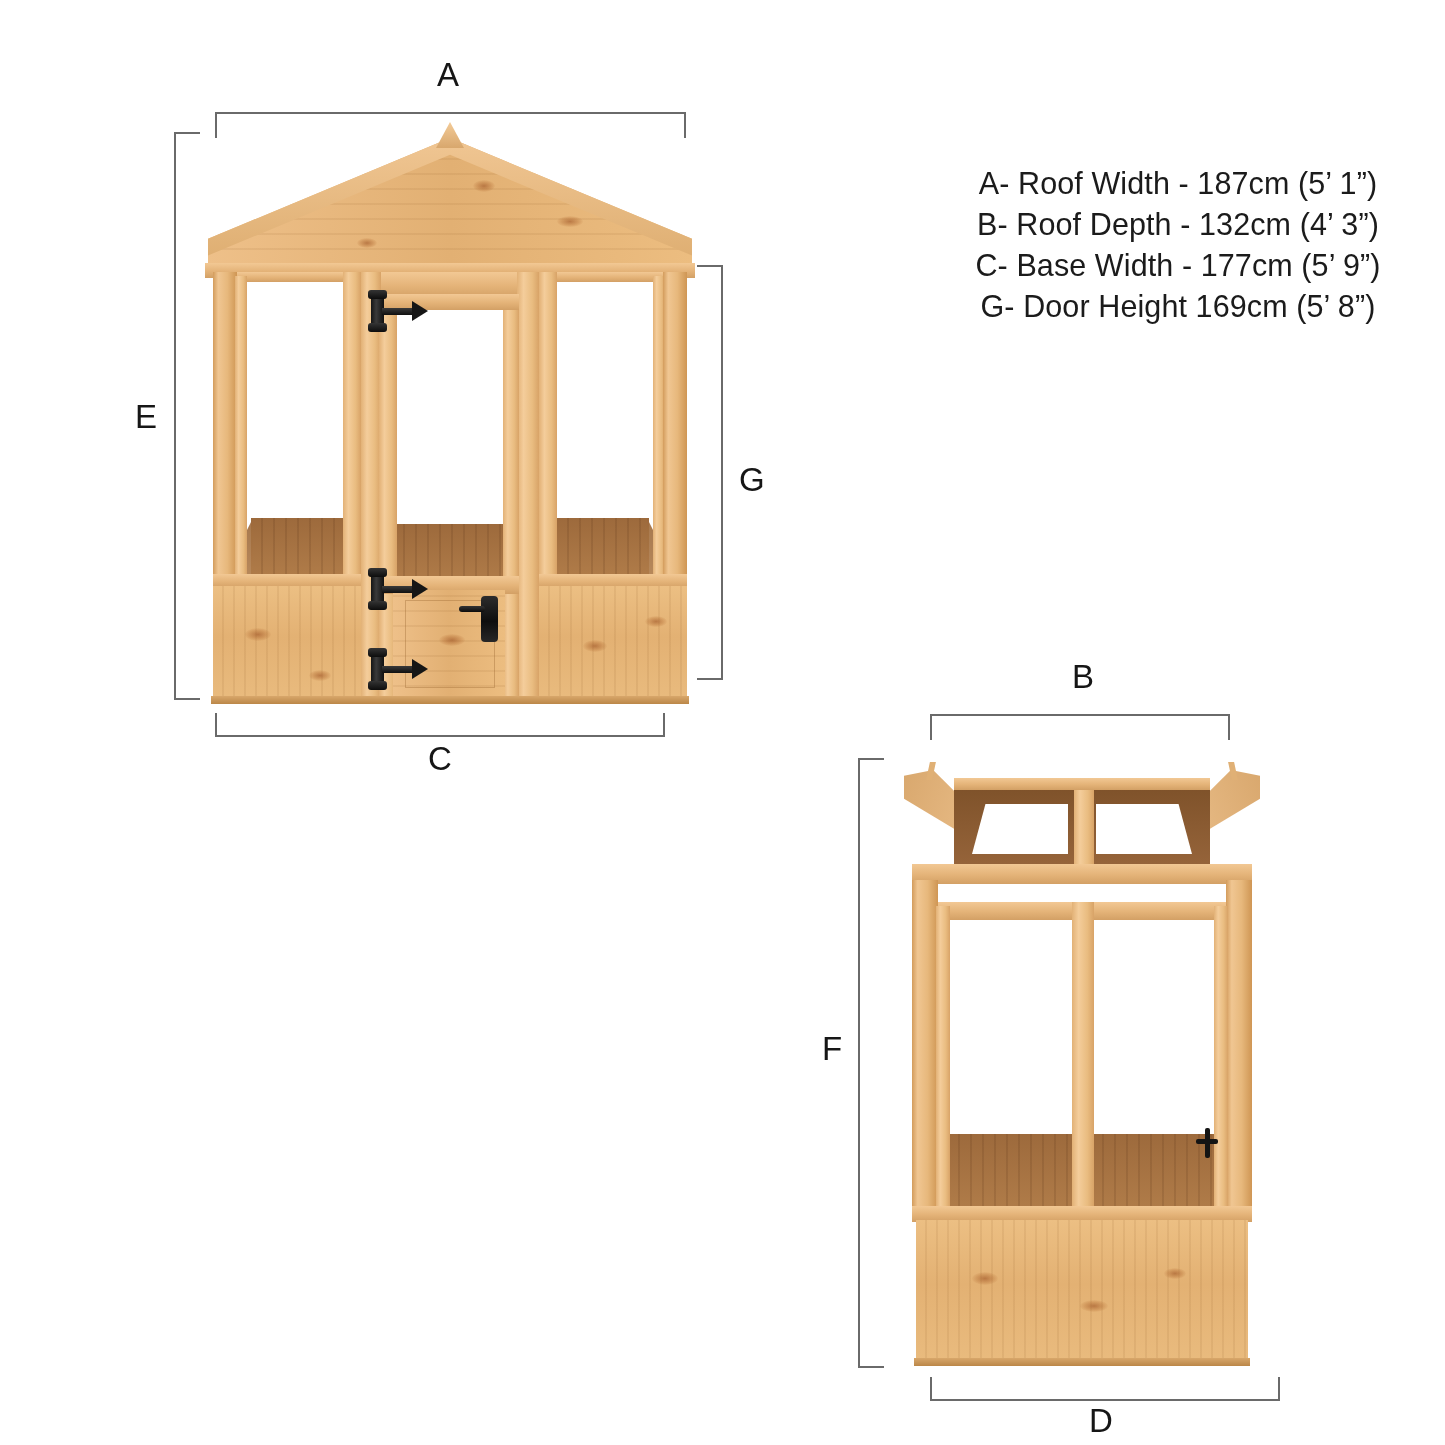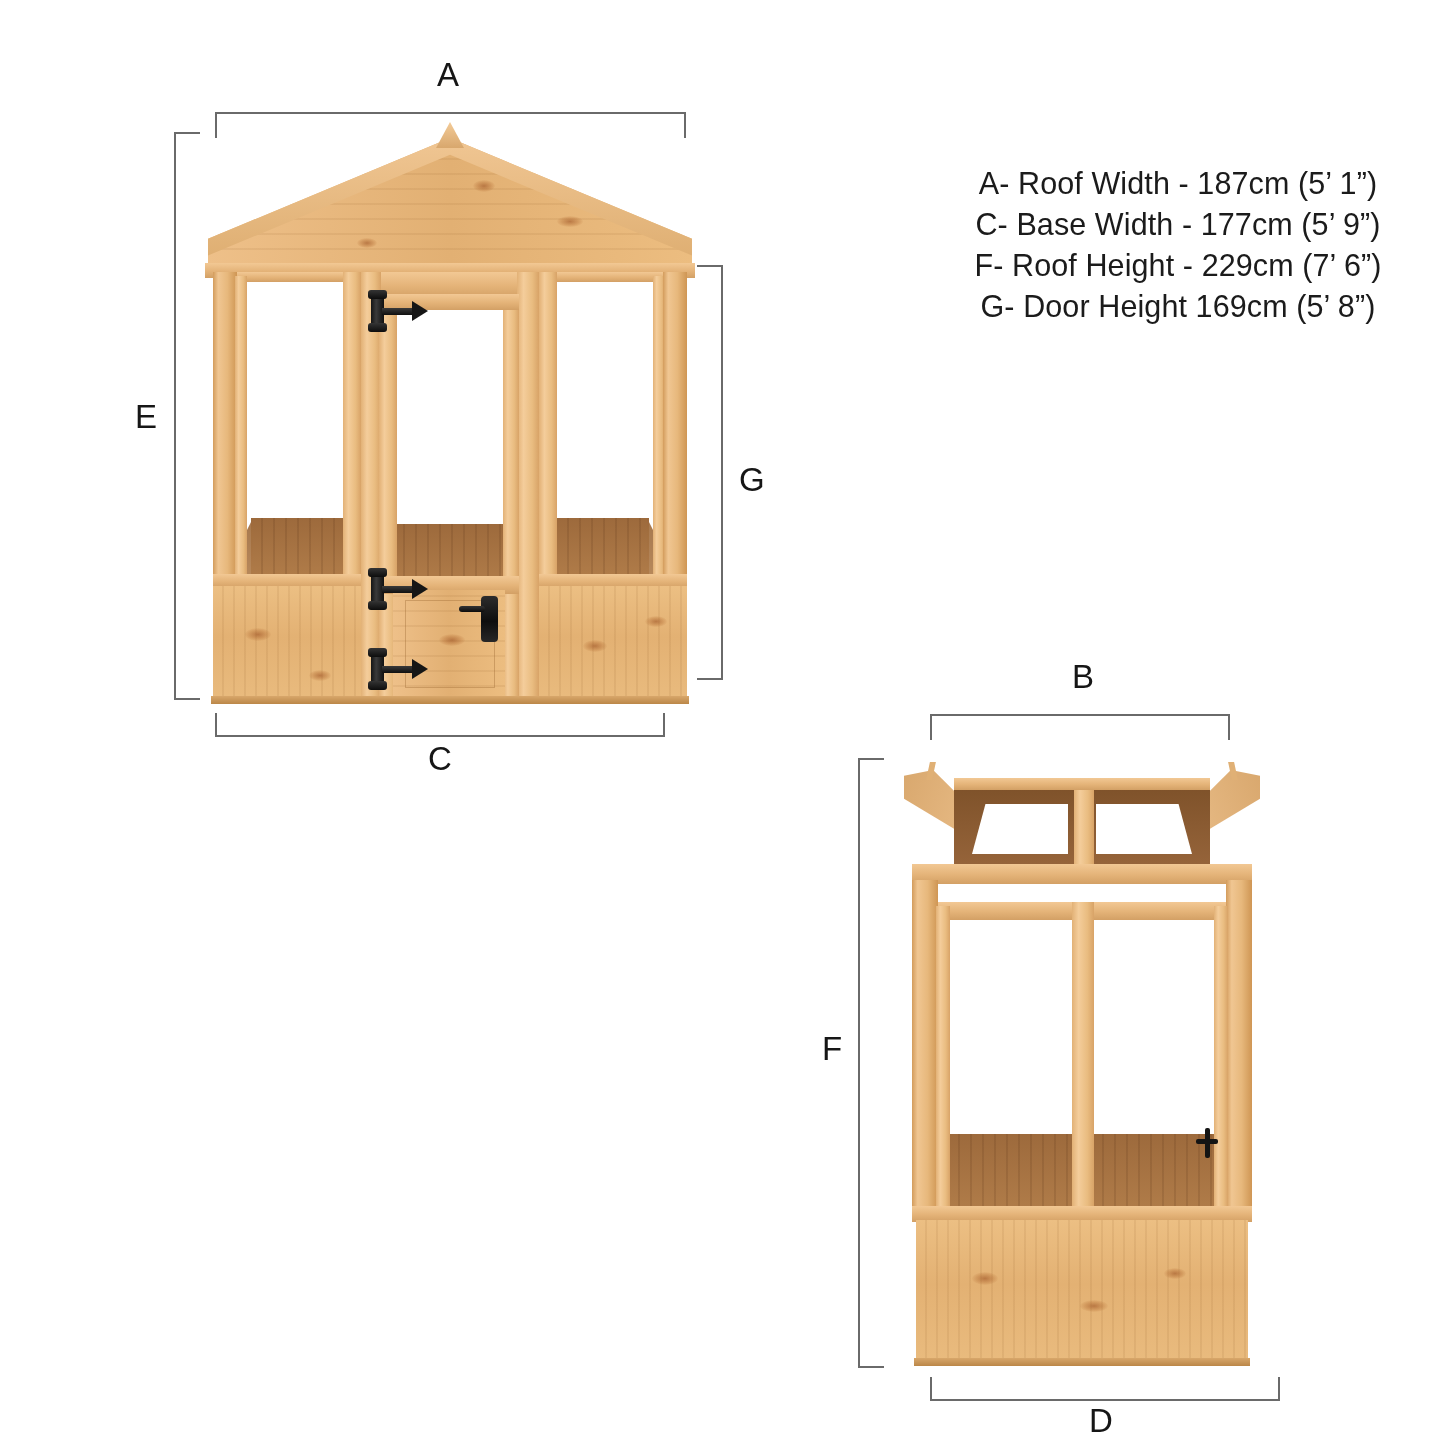"B- Roof Depth - 132cm" div.key-line { html: none -> <div>B- Roof Depth - 132cm (4’ 3”)</div> }
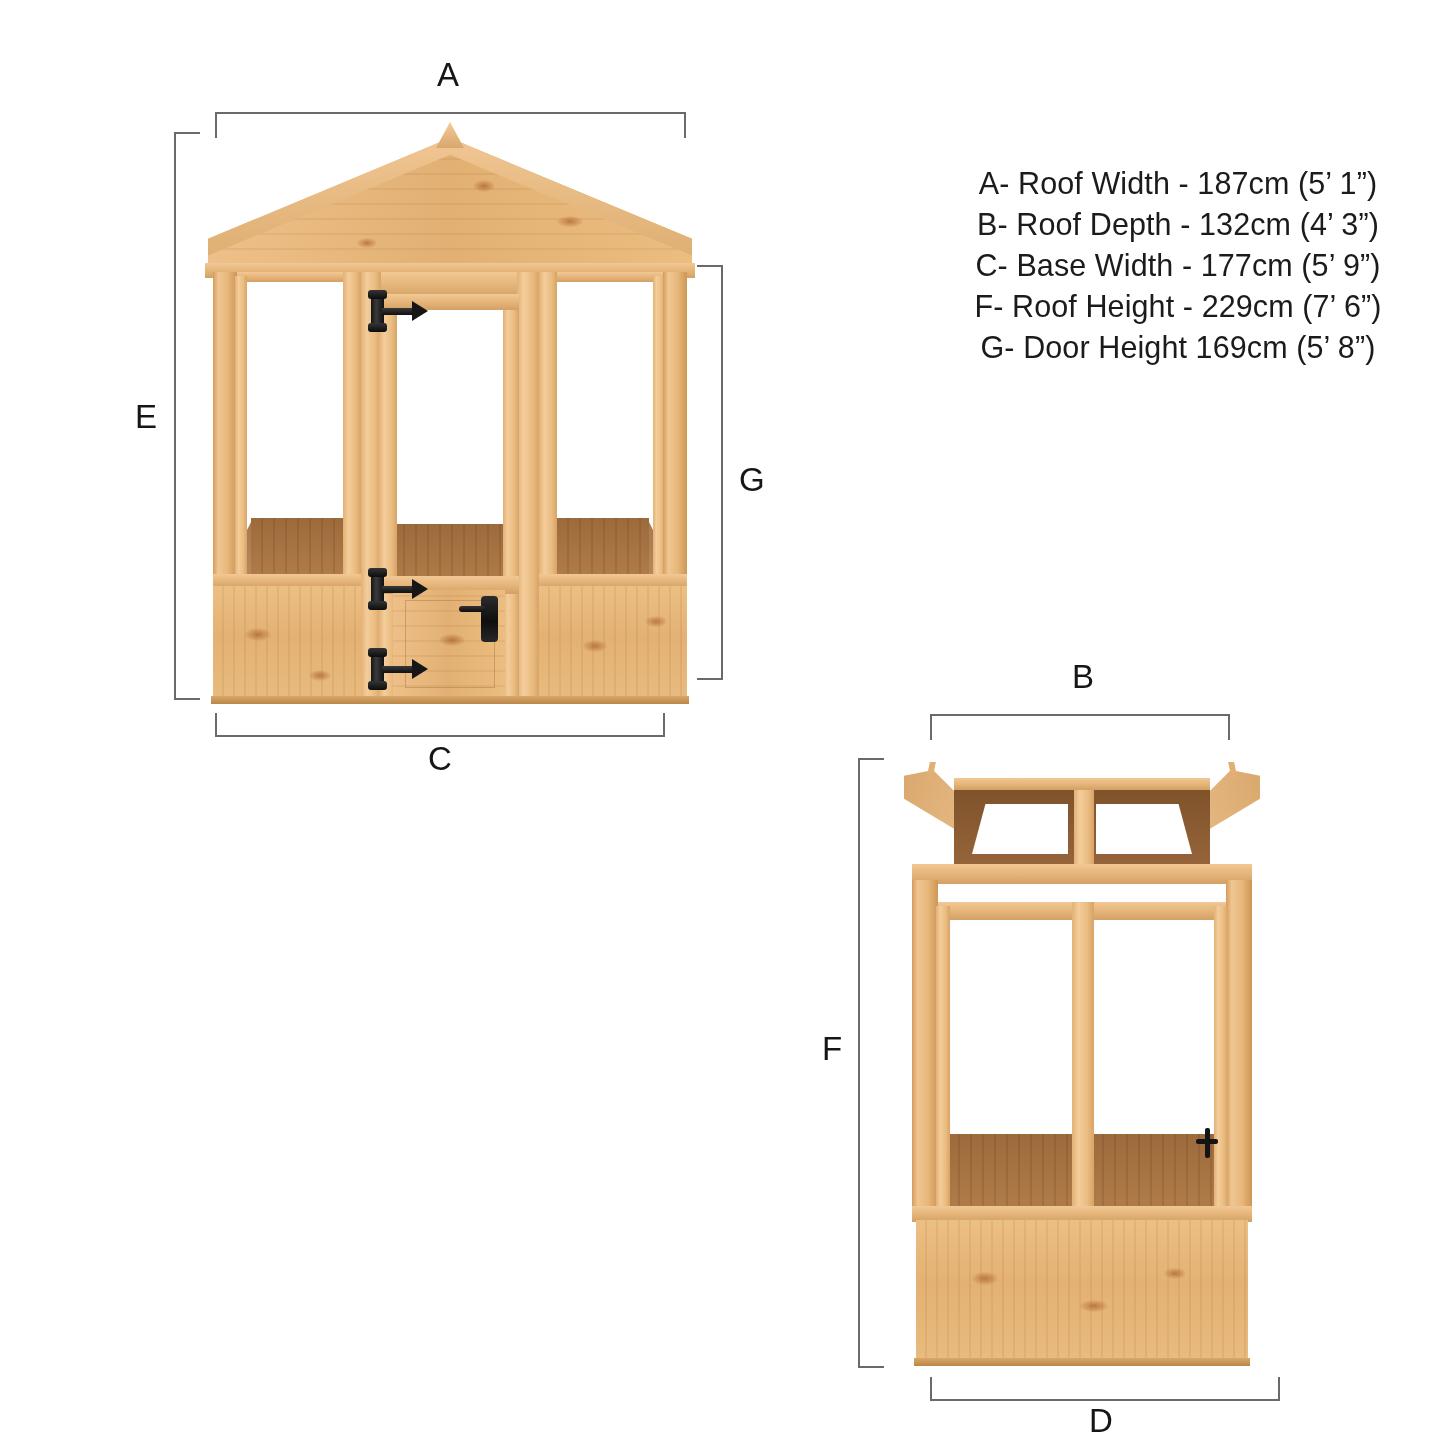"F- Roof Height - 229cm" div.key-line { html: <div>F- Roof Height - 229cm (7’ 6”)</div> -> none }
